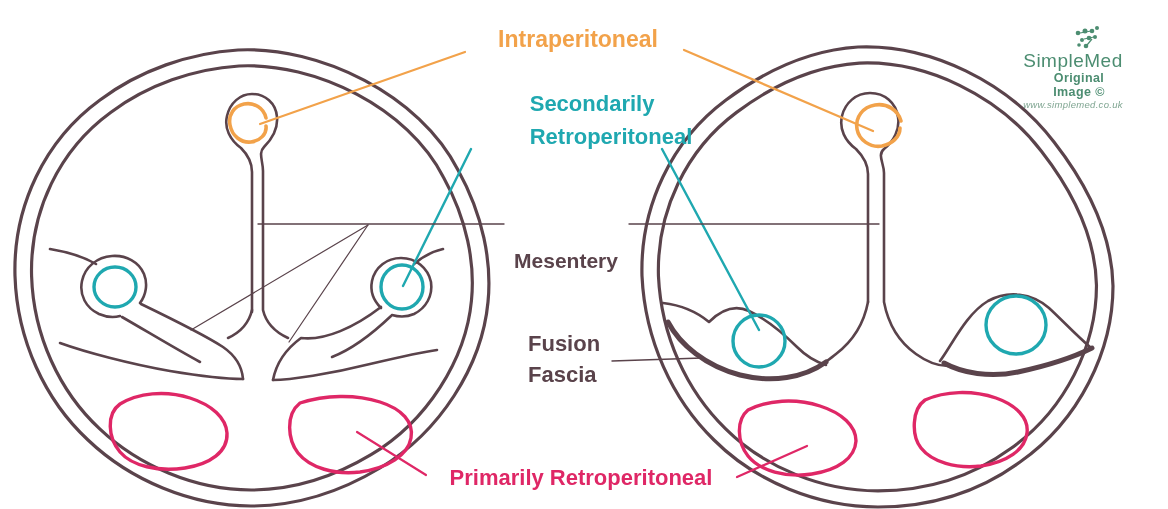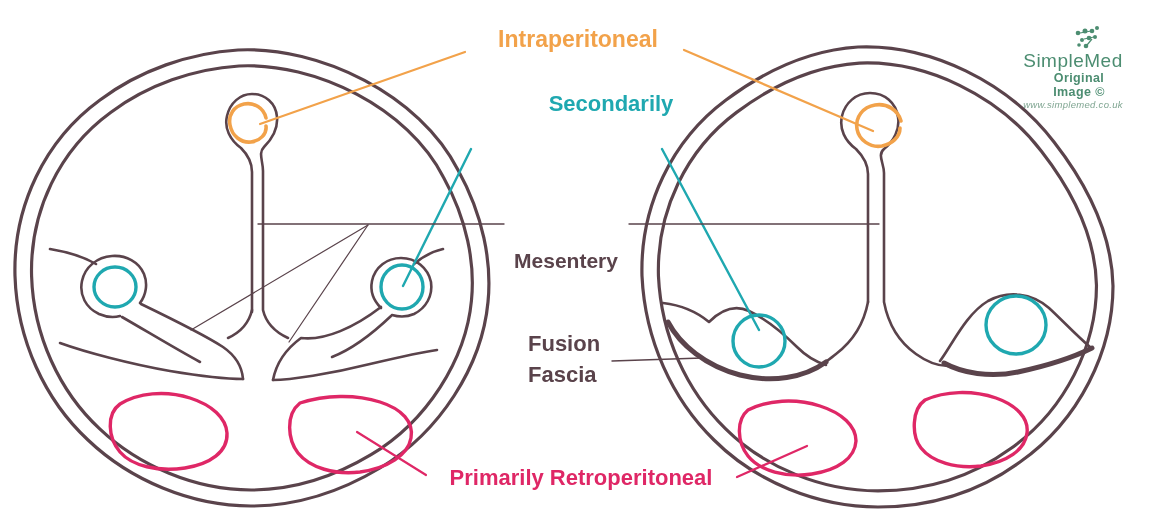"Retroperitoneal" div { html: none -> <div>Retroperitoneal</div> }
